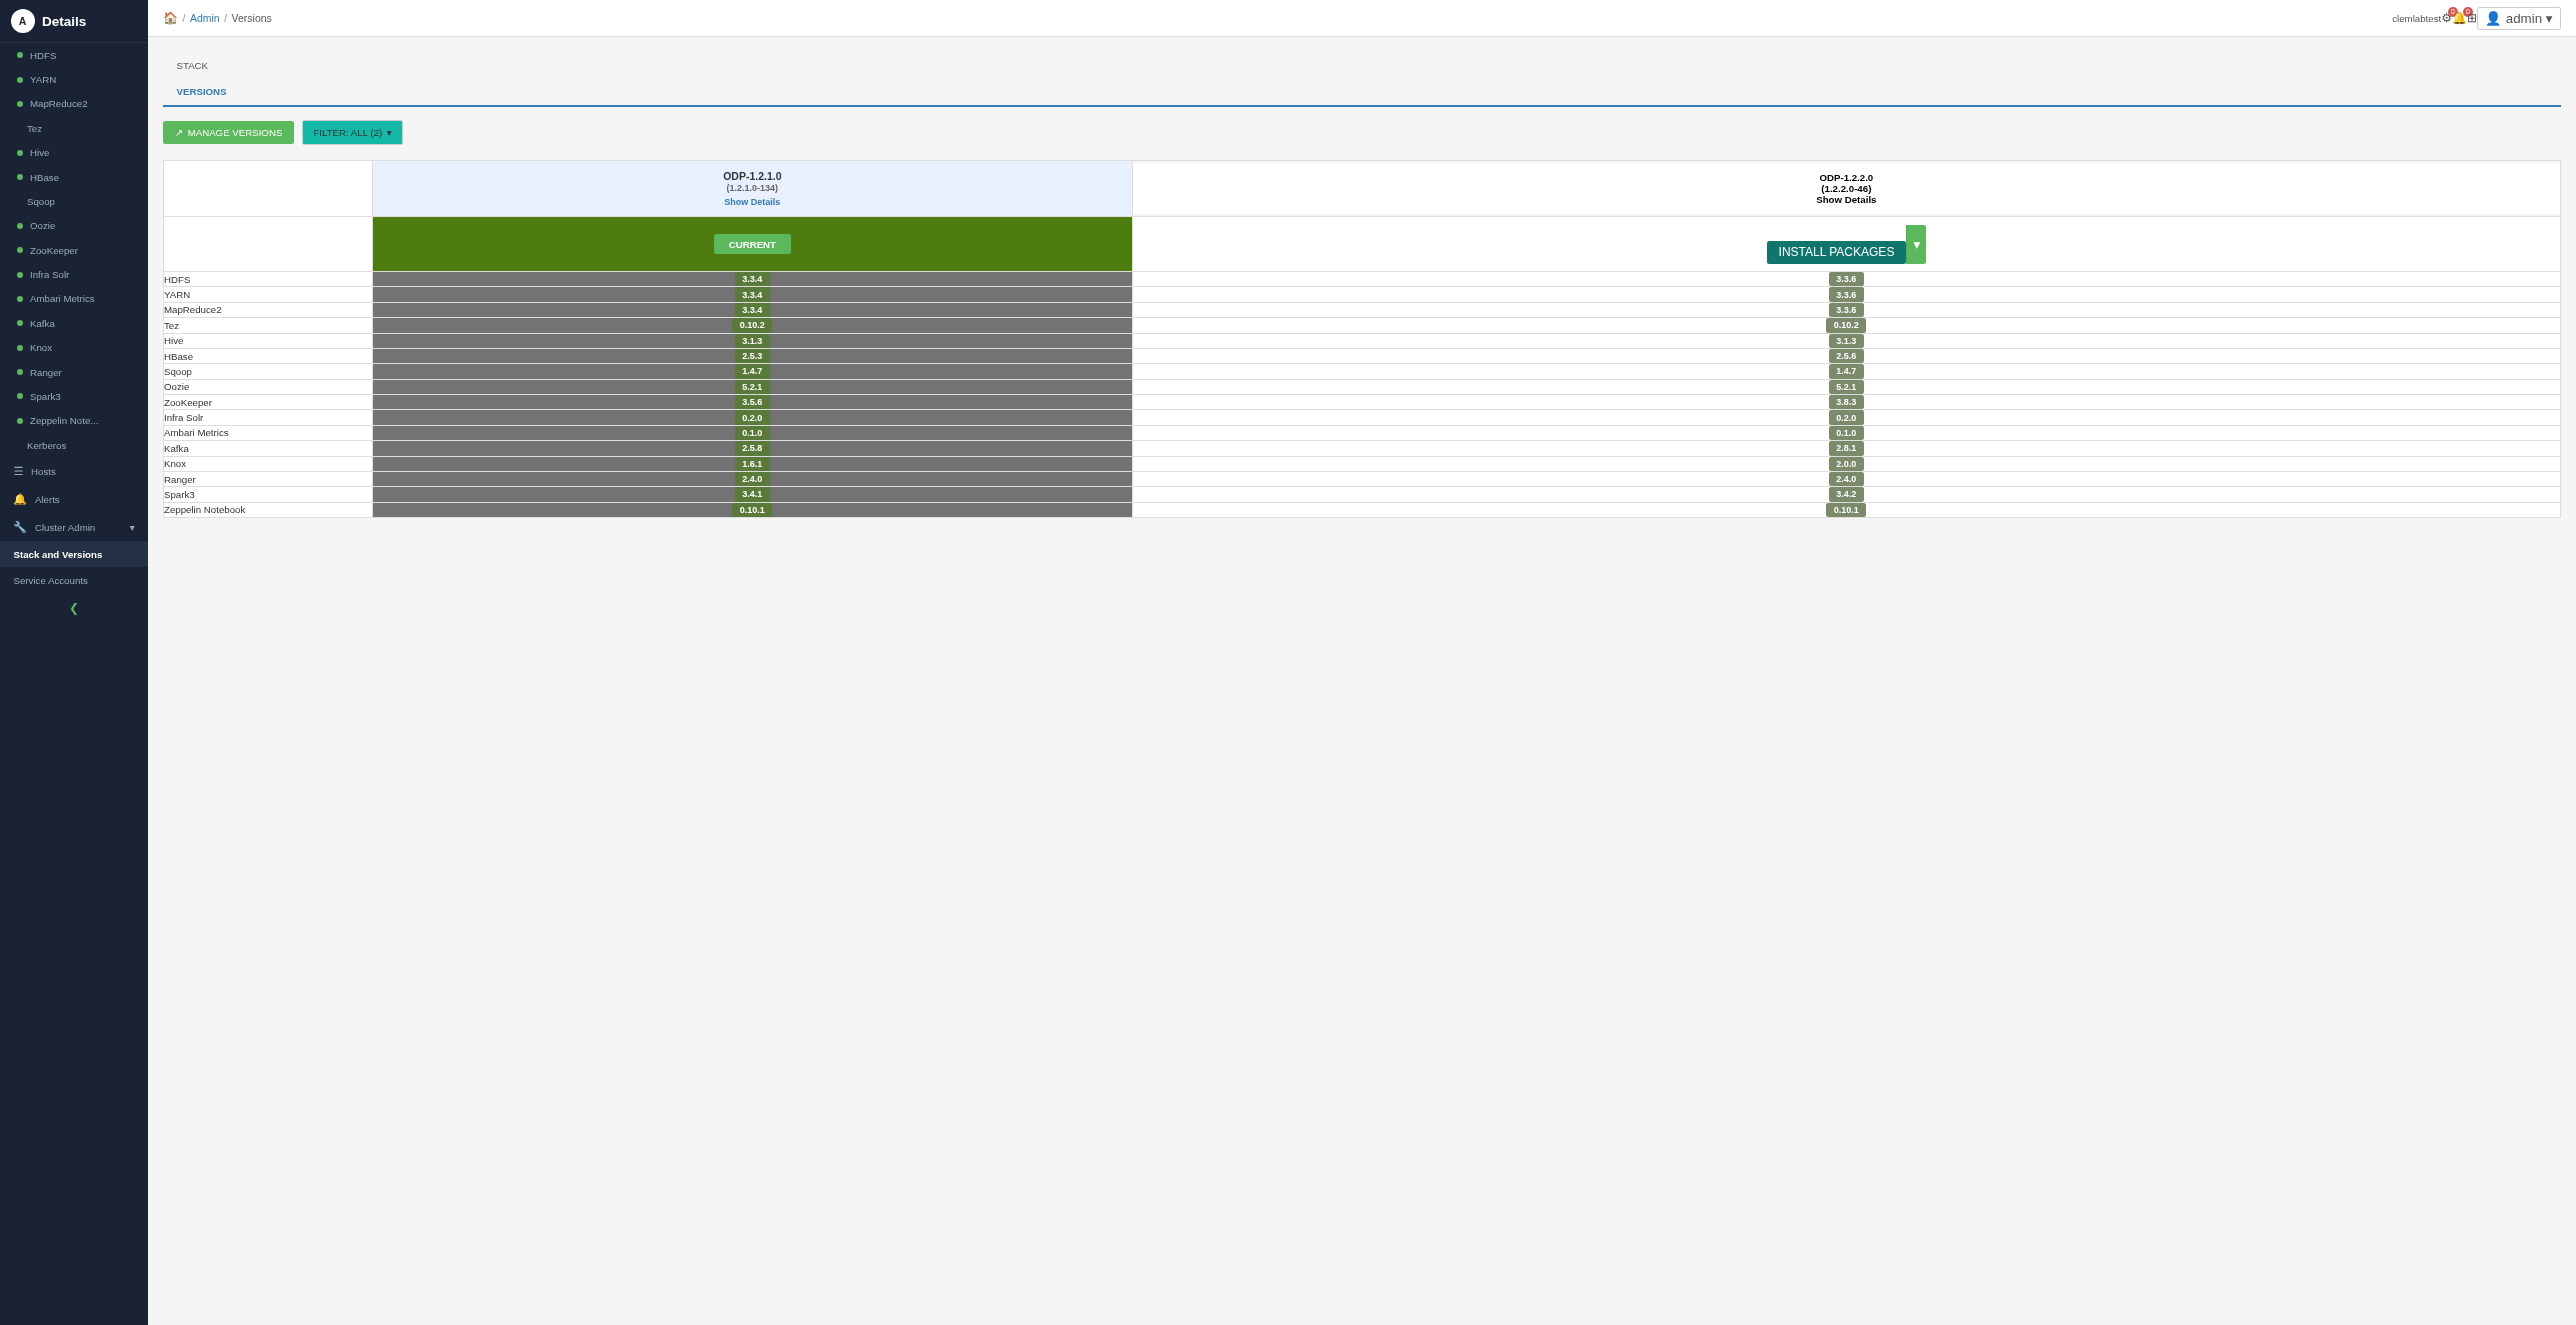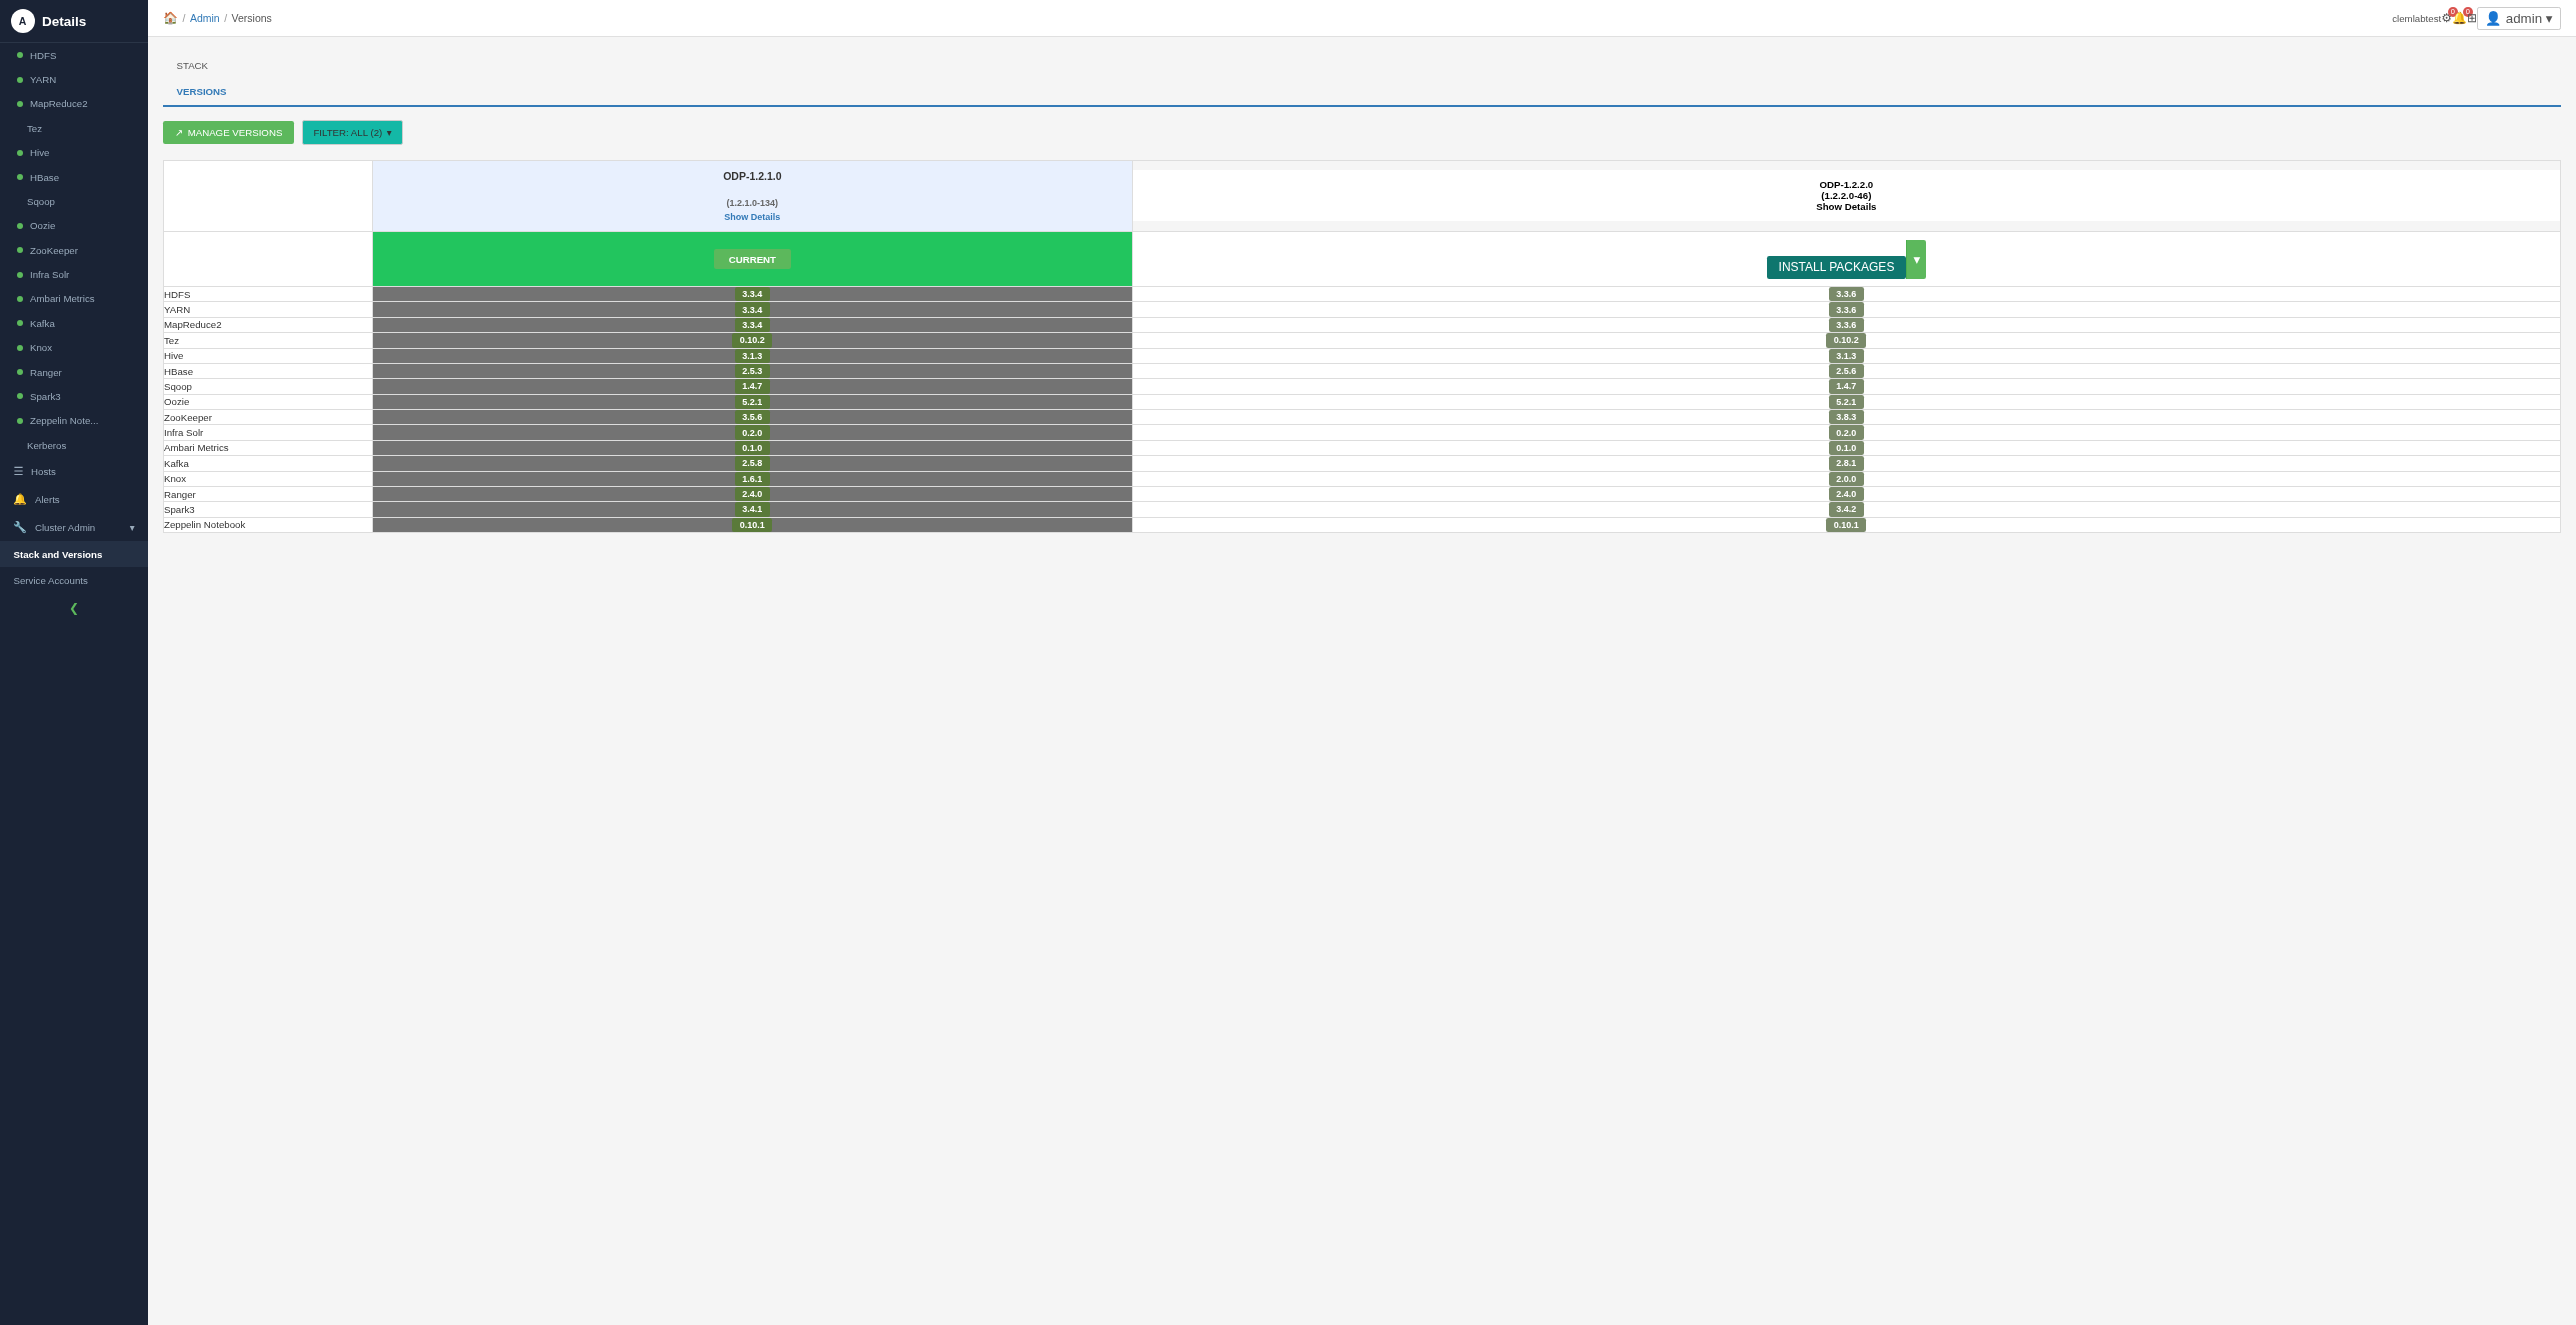"(1.2.1.0-134)" .version-header .version-sub { margin-top: 16px -> 1px }
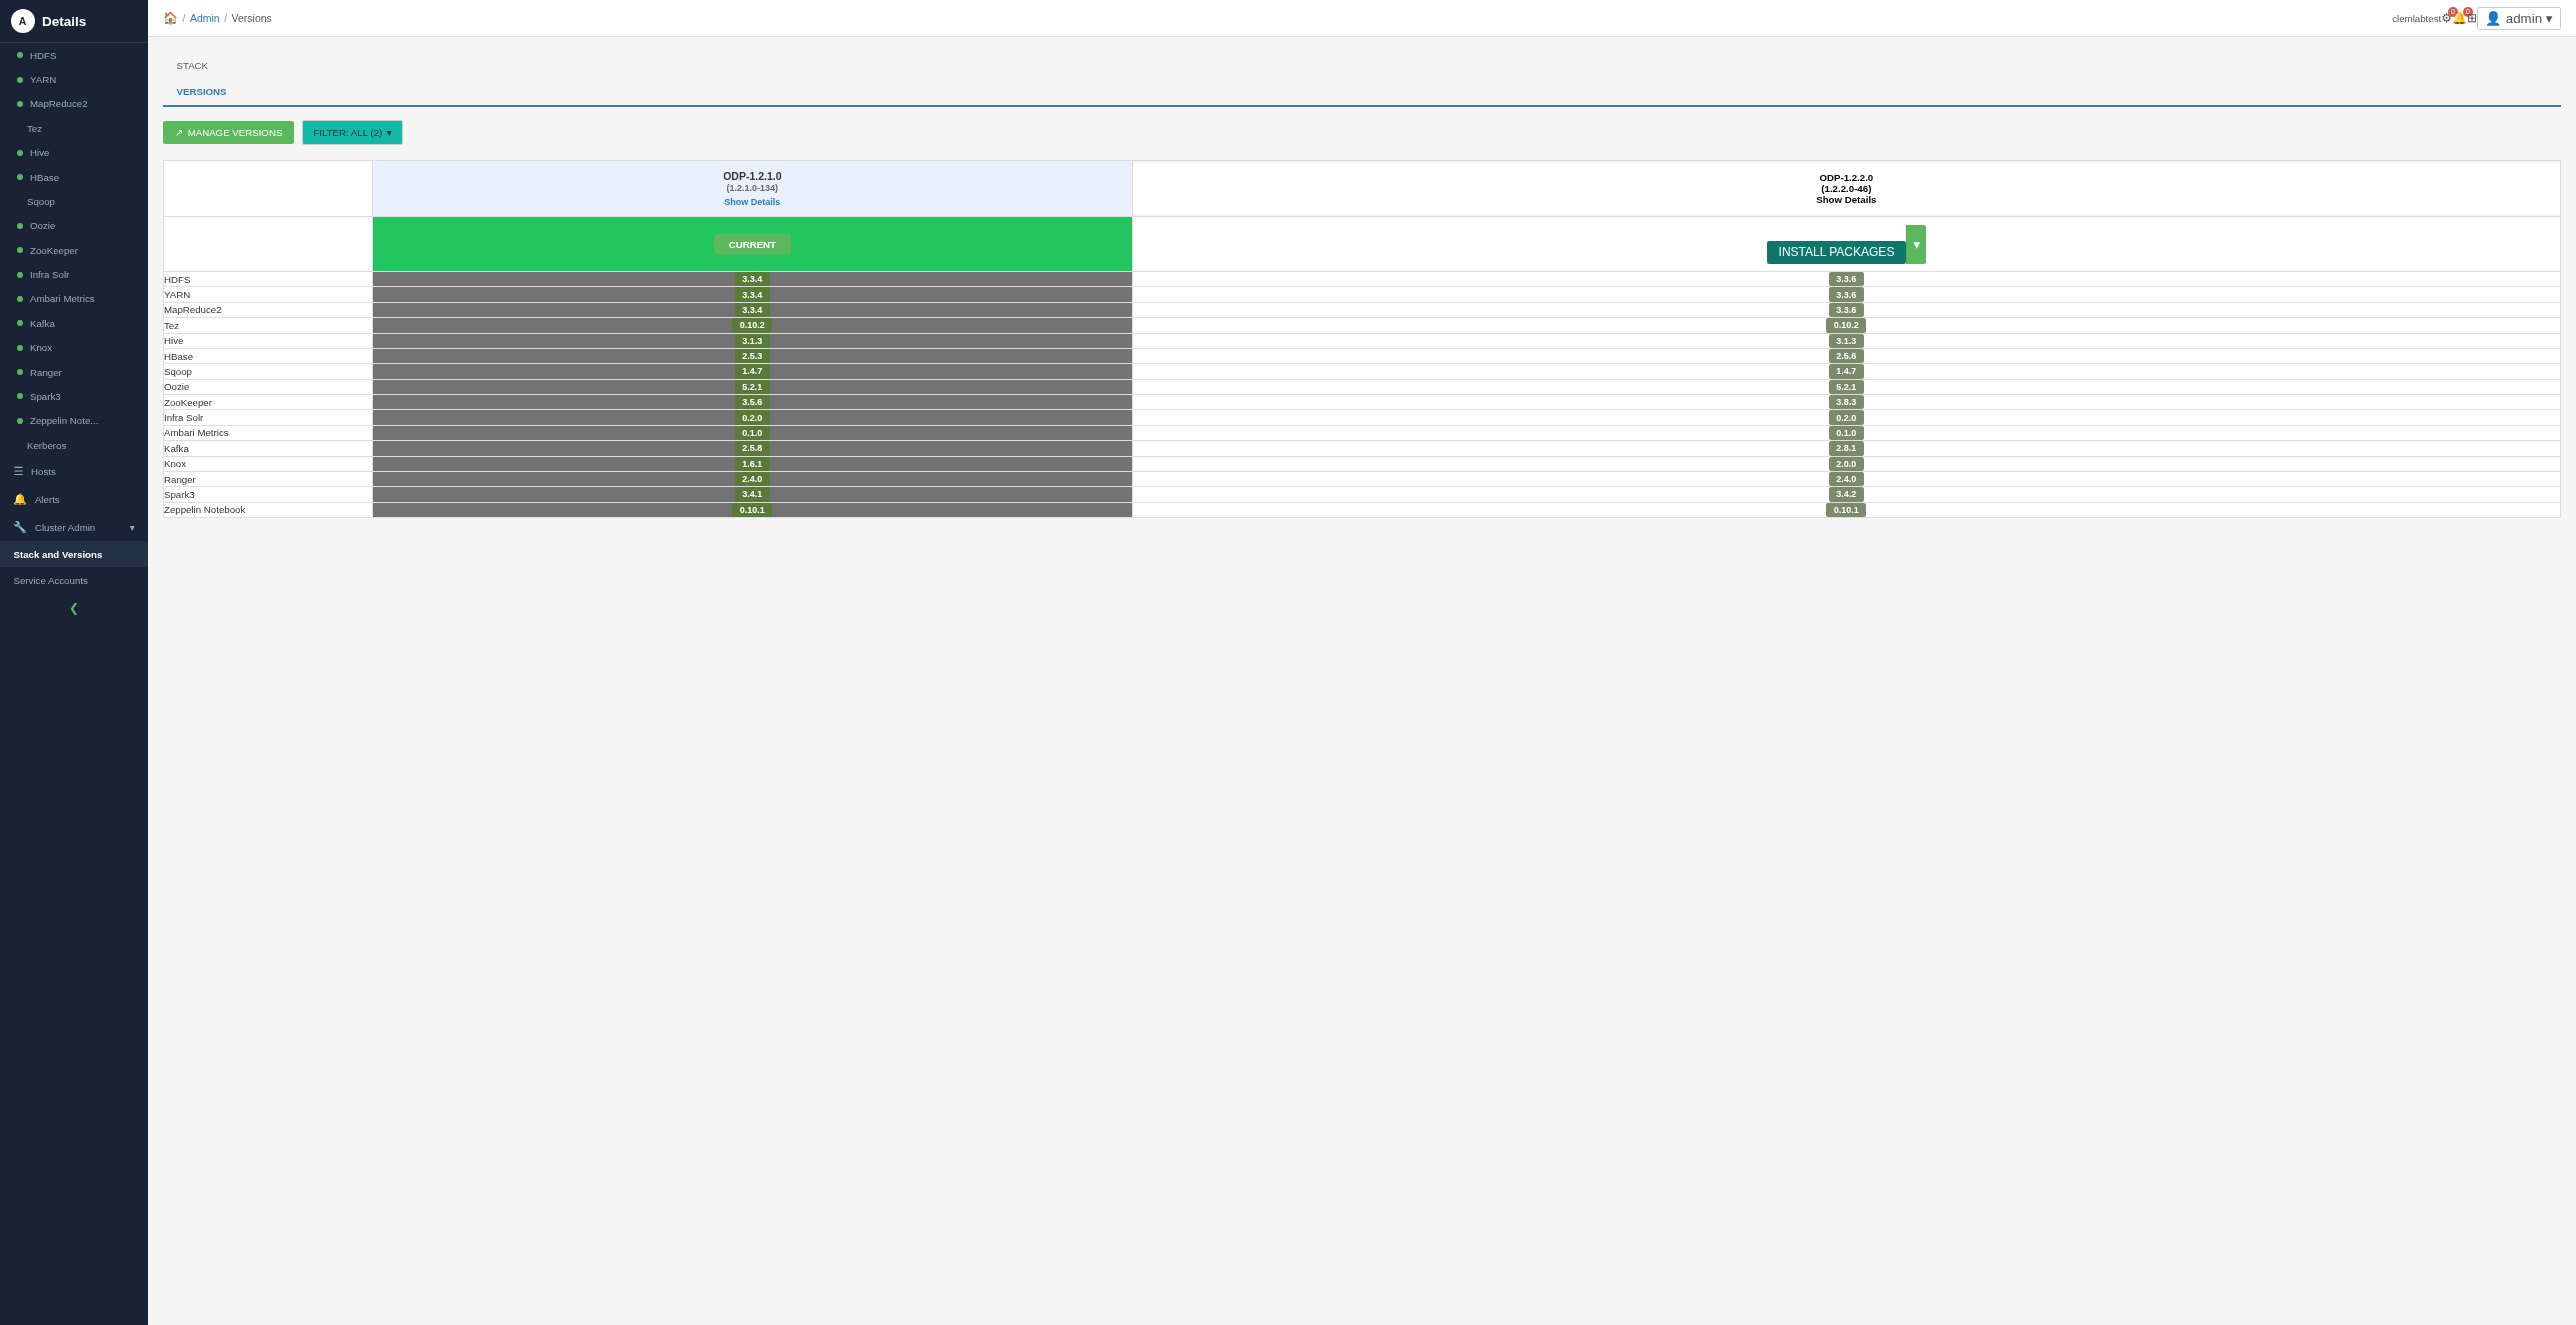"CURRENT" .version-action-row td { background: #22c55e -> #4d7c0f }
